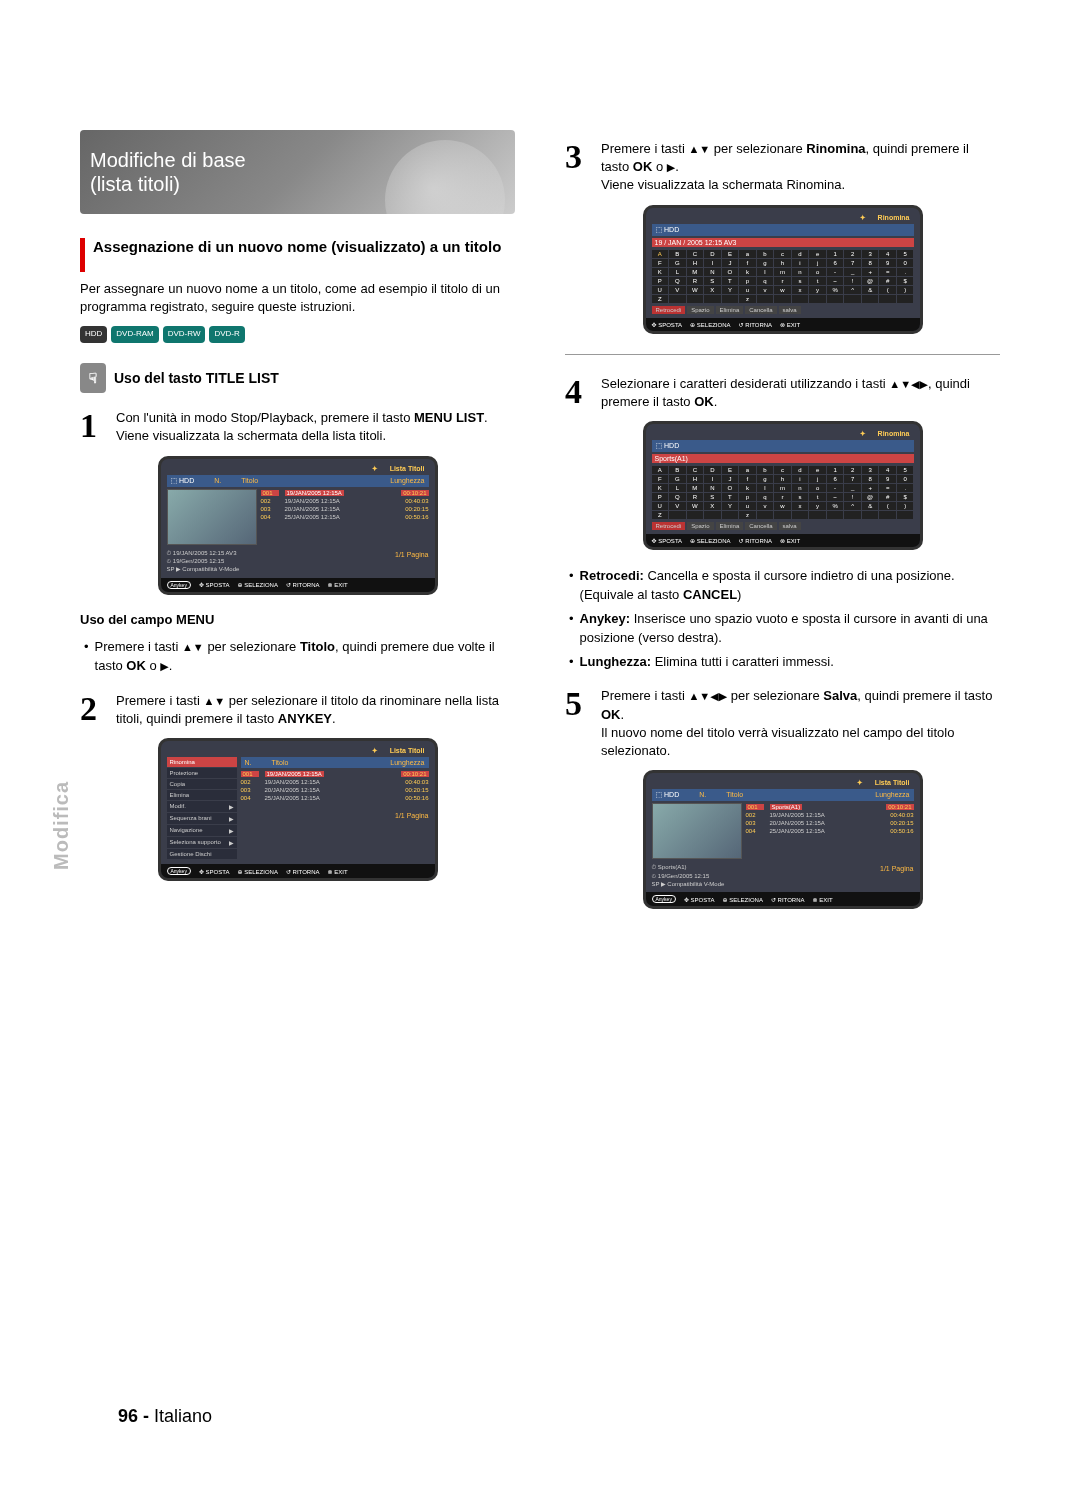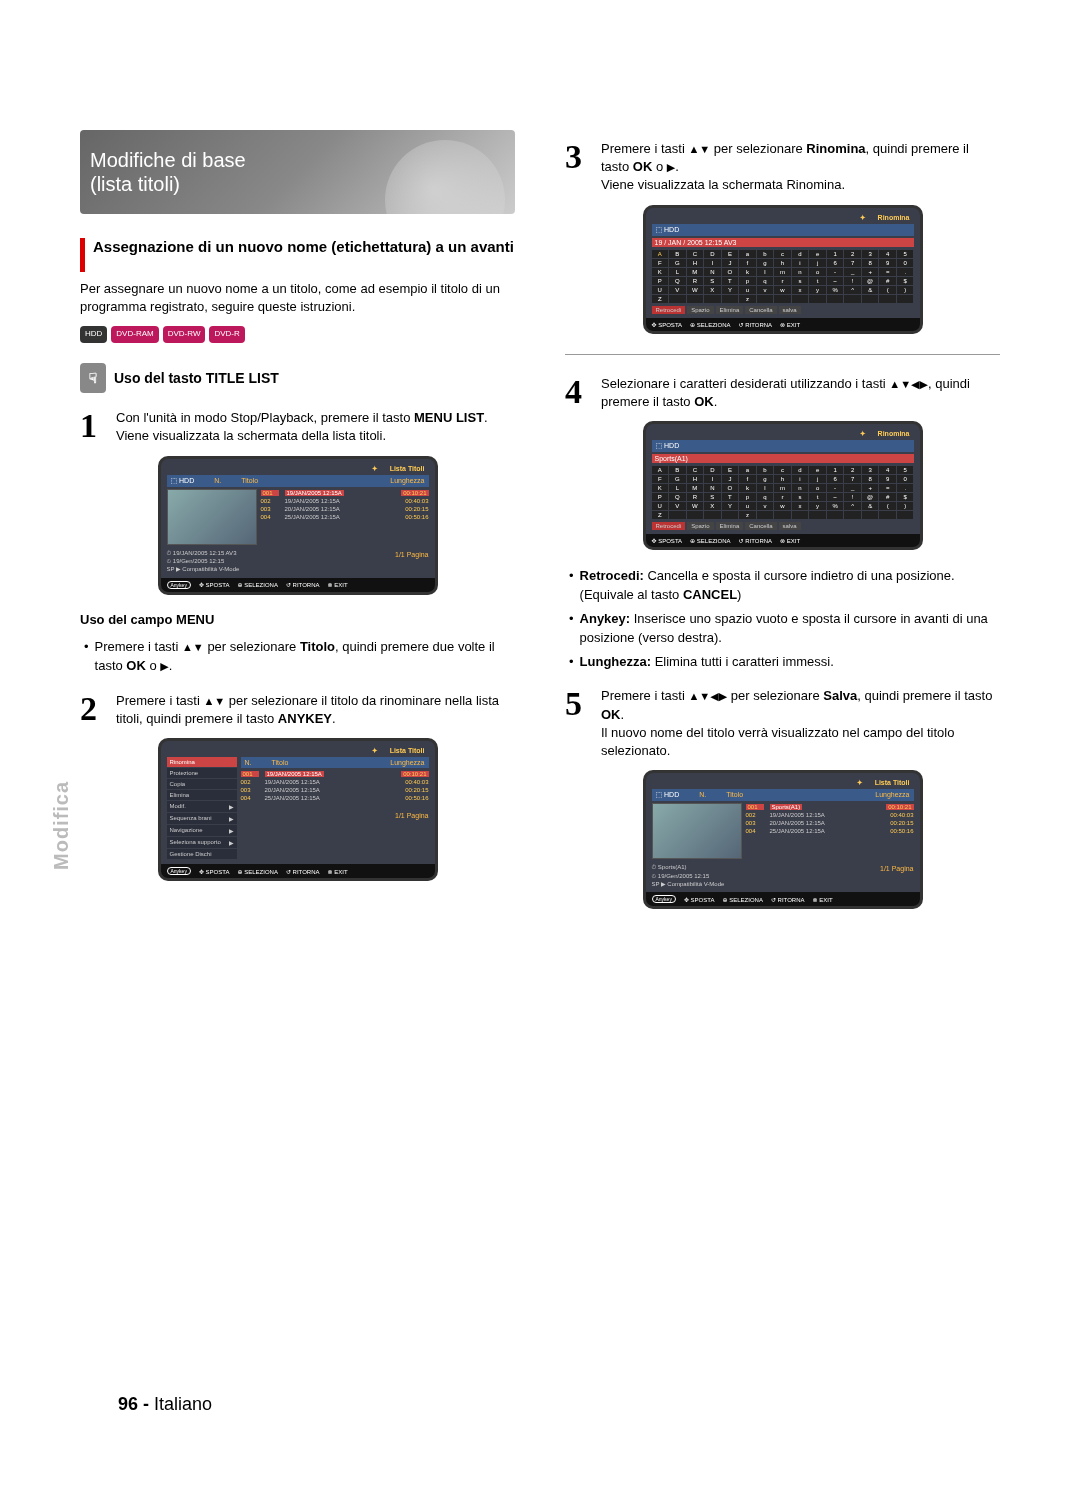"Assegnazione di un nuovo nome" div { text: etichettatura) a un avanti -> visualizzato) a un titolo }
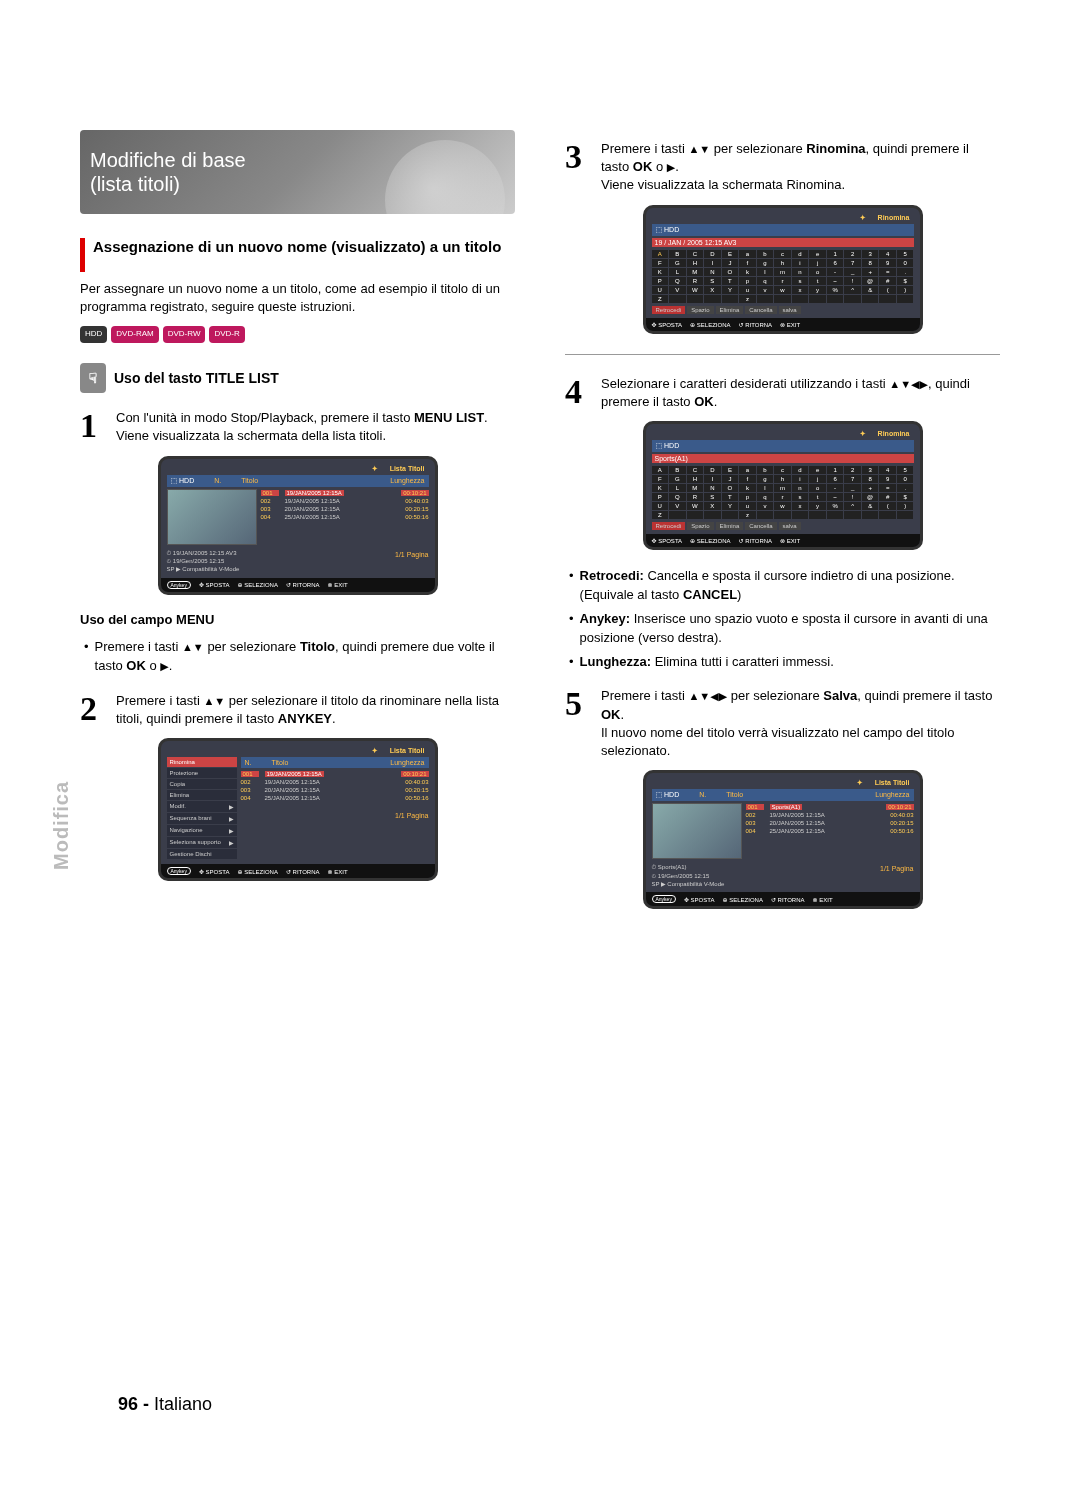"DVD-RAM" .badge.grey { background: #be185d -> #0f766e }
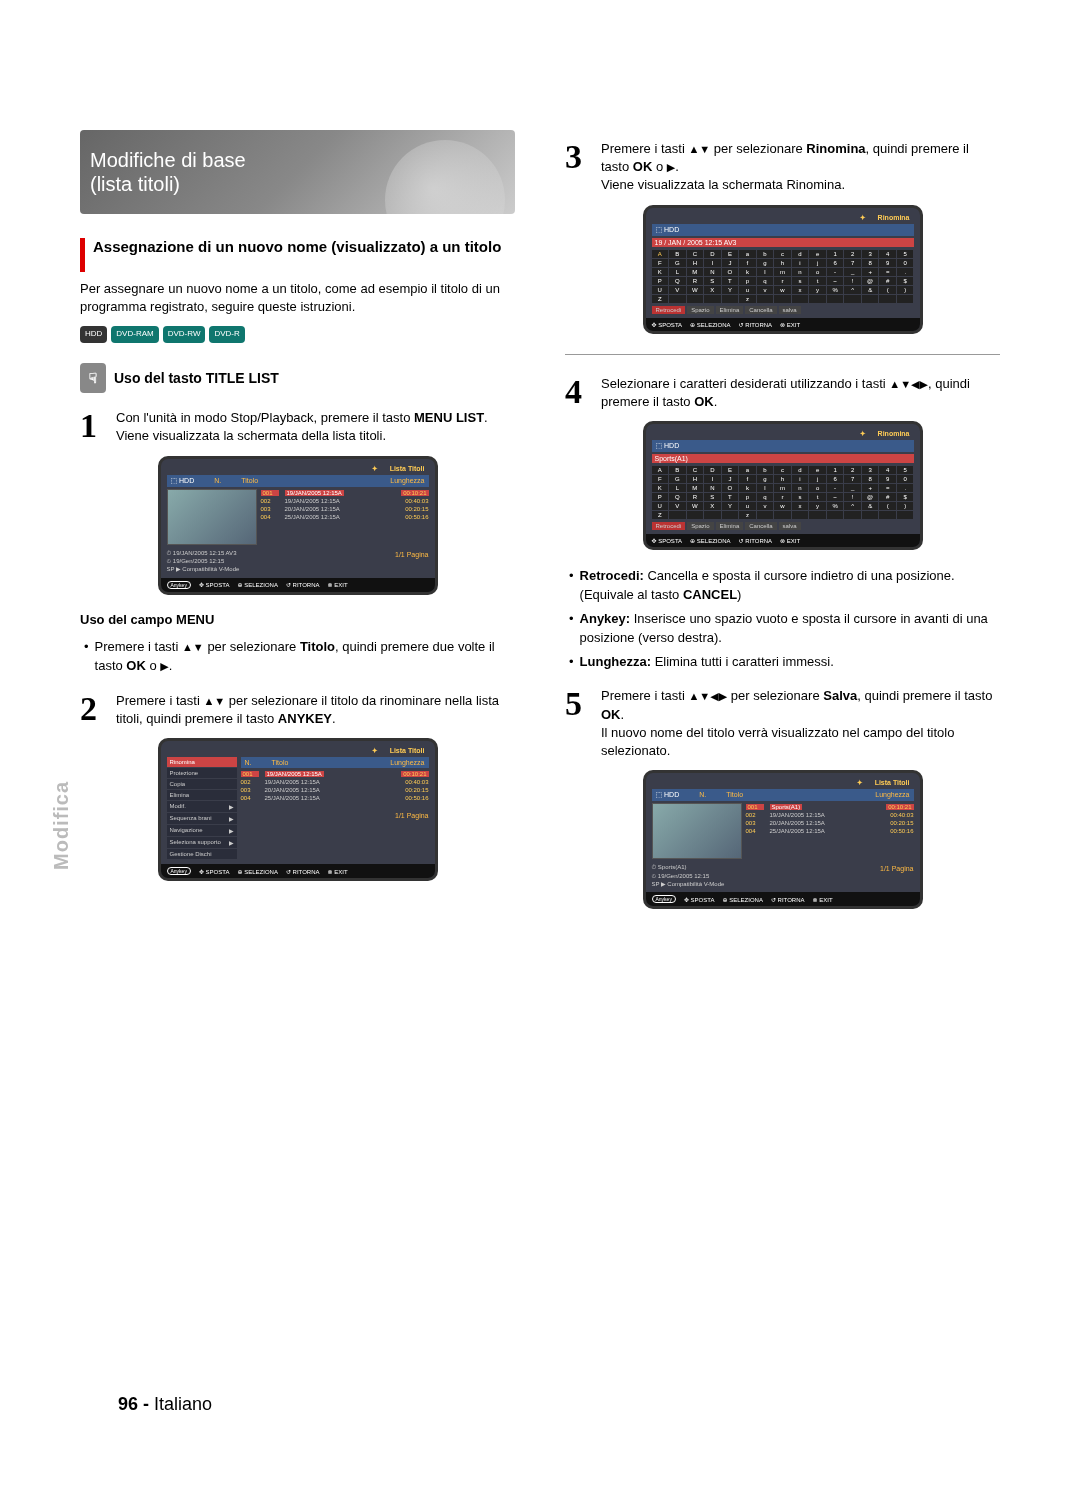"96 - Italiano" .footer { bottom: 72px -> 60px }
